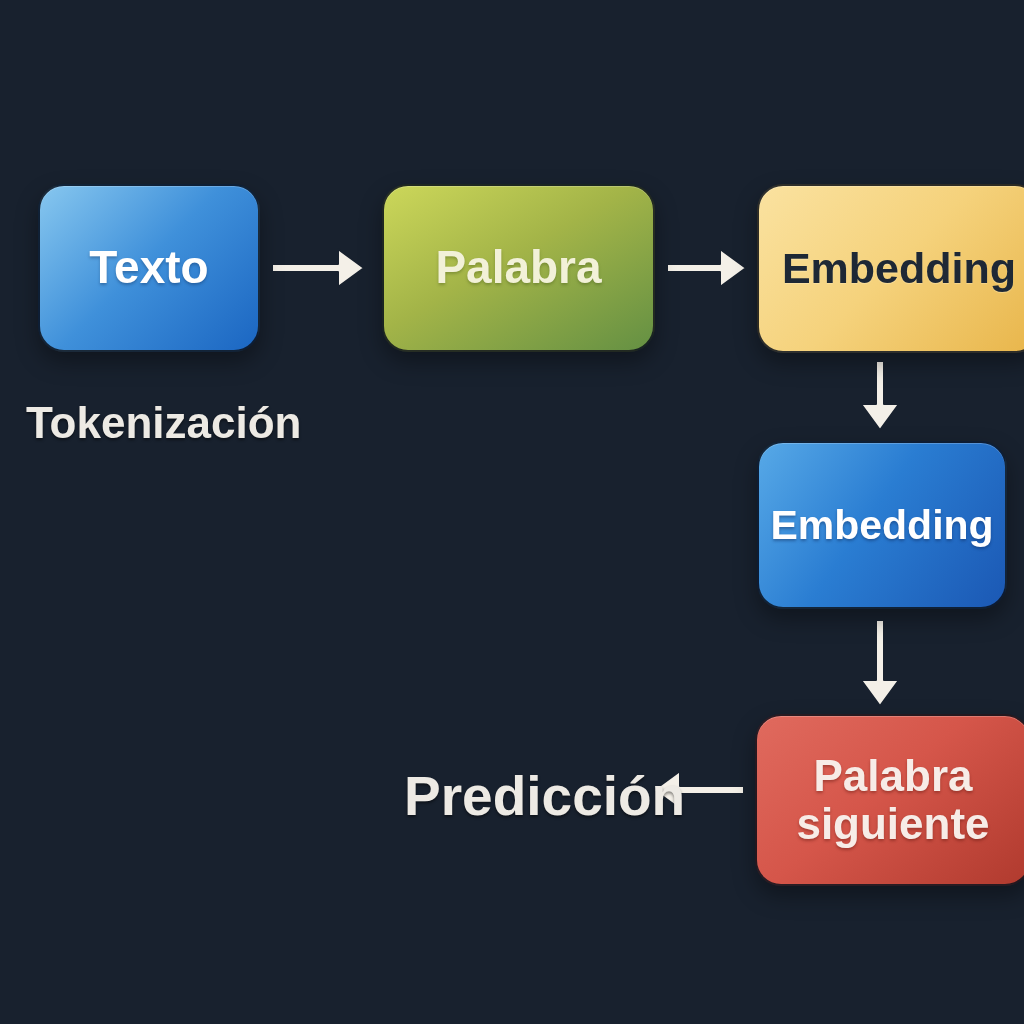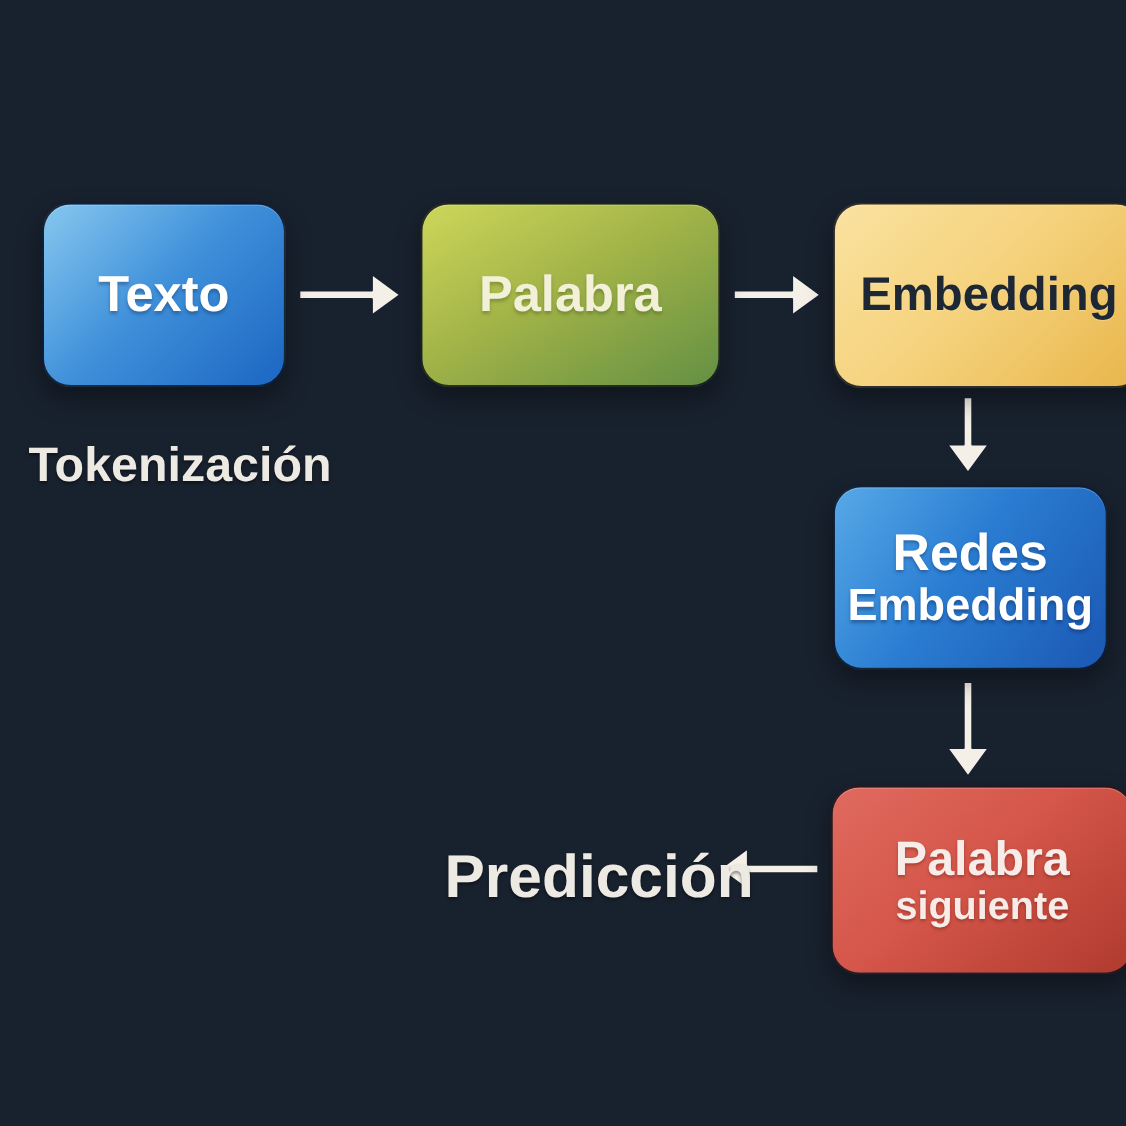"Redes" span.line1 { html: <span>Redes</span> -> none }
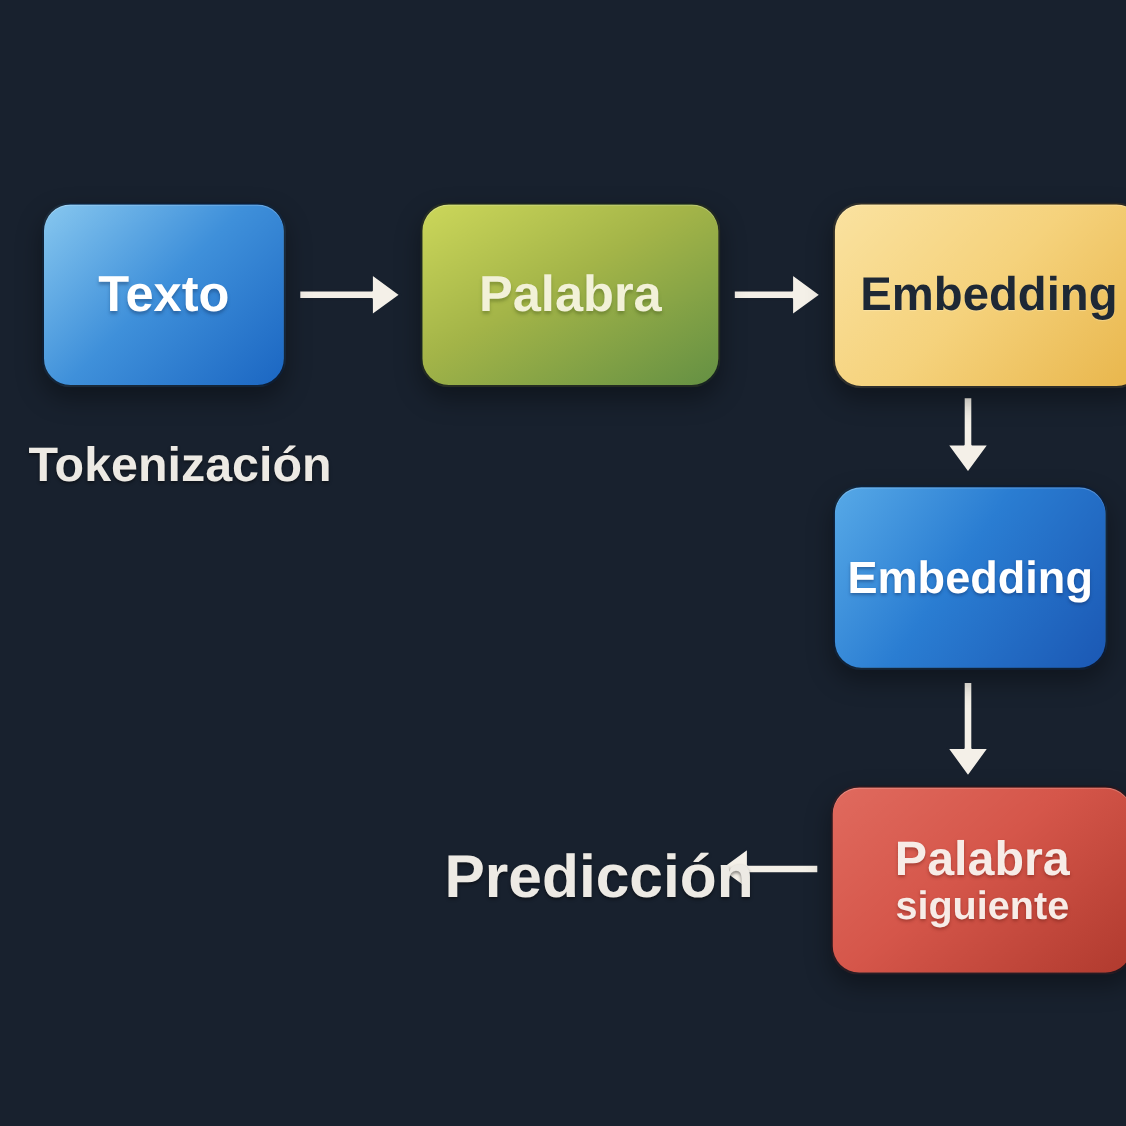"siguiente" .node-palabra .line2 { font-size: 36px -> 44px }
